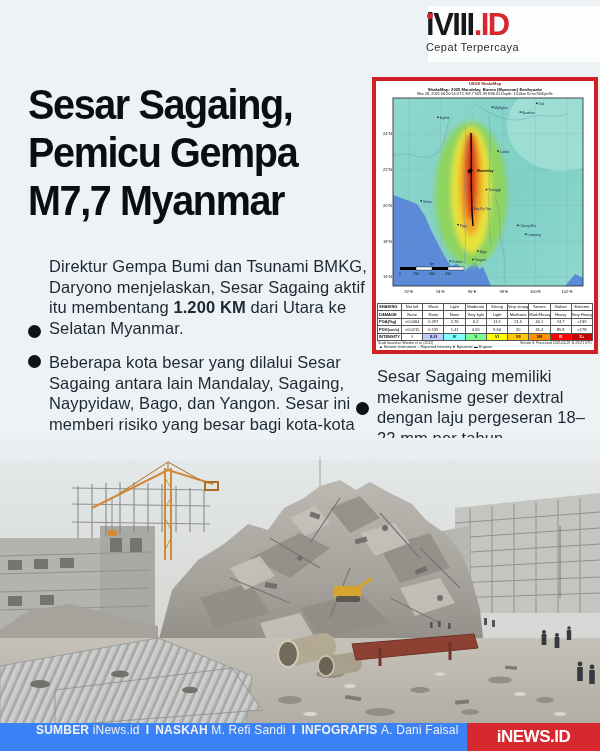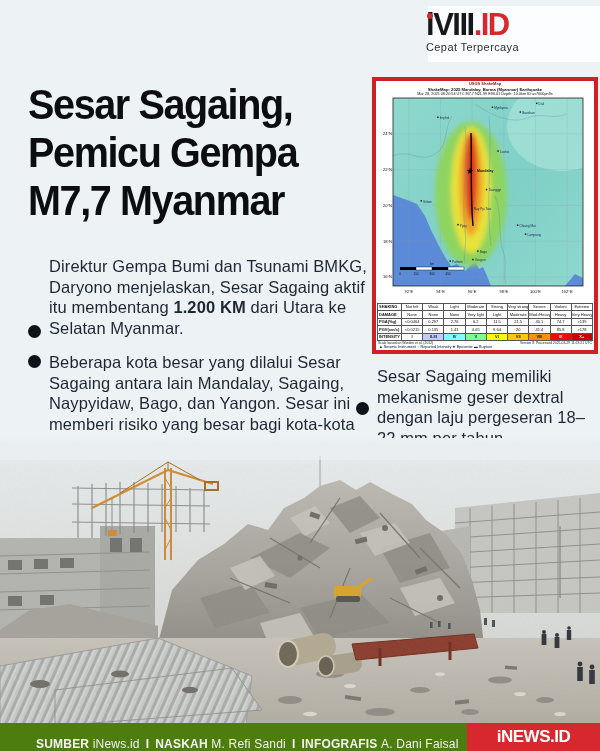"SUMBER iNews.id I NASKAH M." .footer { align-items: flex-end -> flex-start; background: #4d7c0f -> #3b82f6 }
